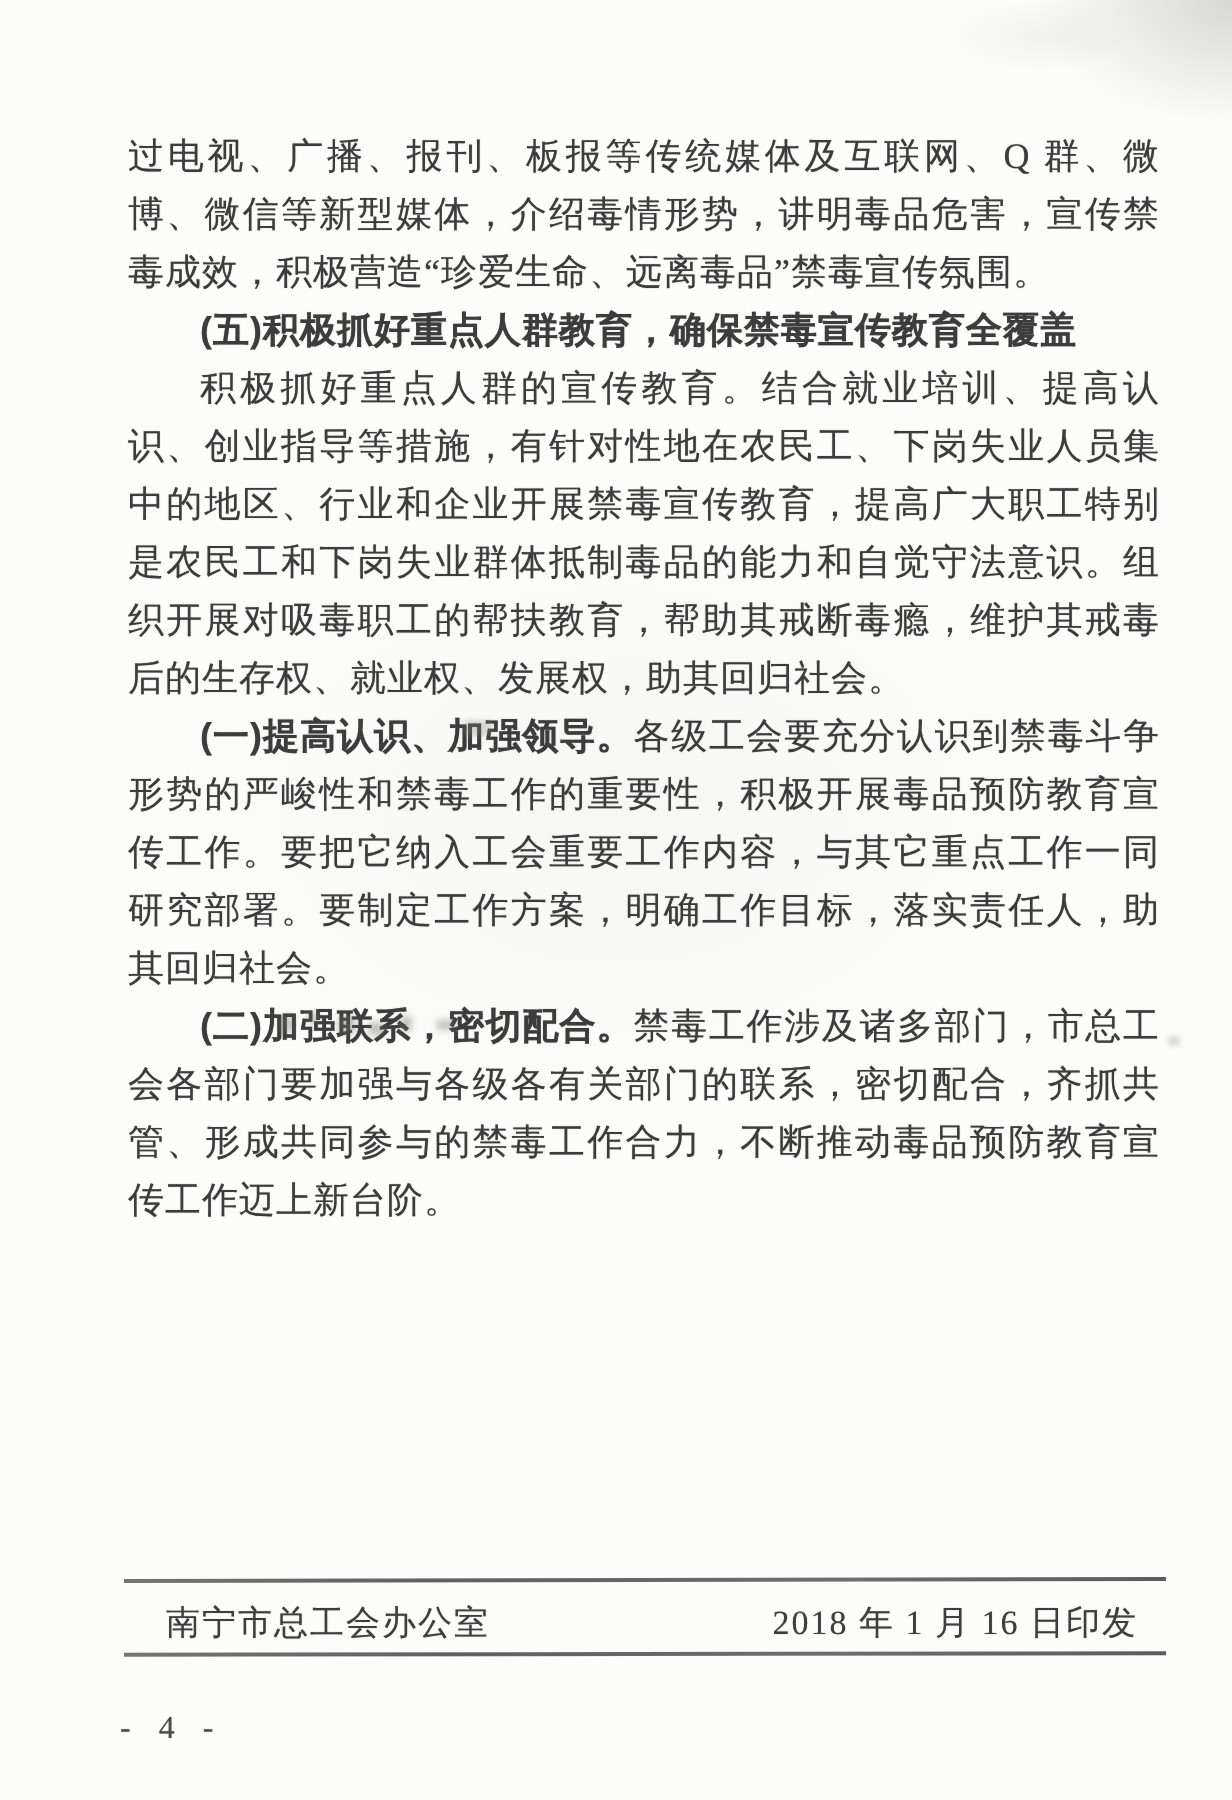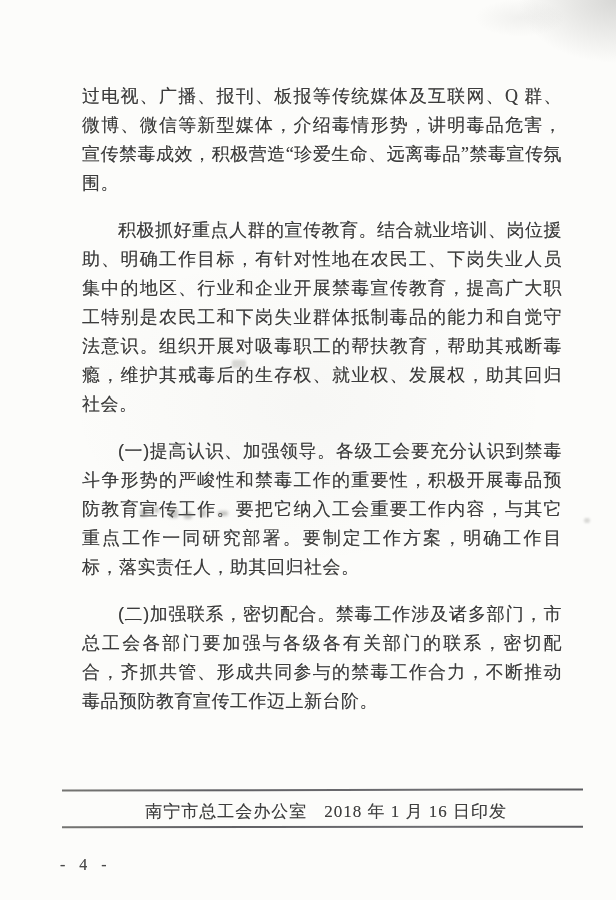"过电视、广播、报刊、板报等传统媒体及互联网、Q" .content p { margin: 18px -> 0 }
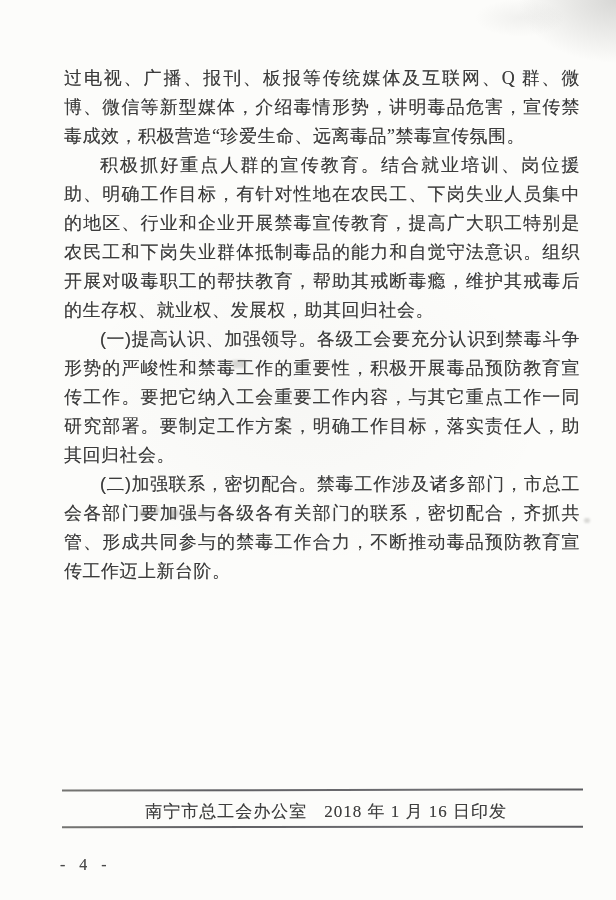"(五)积极抓好重点人群教育，确保禁毒宣传教育全覆盖" p.indent { html: none -> <p>(五)积极抓好重点人群教育，确保禁毒宣传教育全覆盖</p> }
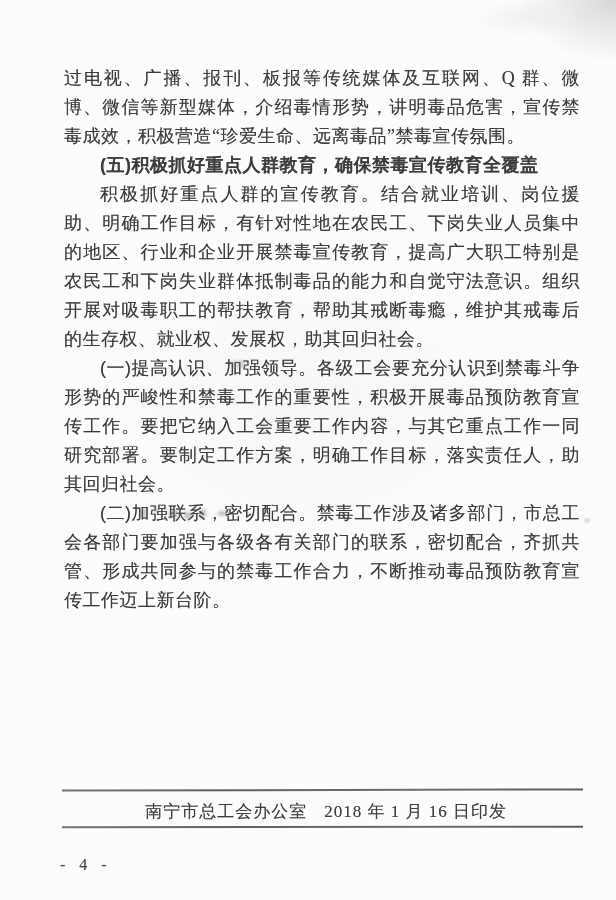"积极抓好重点人群的宣传教育。结合就业培训、岗位援助、明确工作目标，有针对性地在农" p.indent { text: 岗位援助、明确工作目标 -> 提高认识、创业指导等措施 }
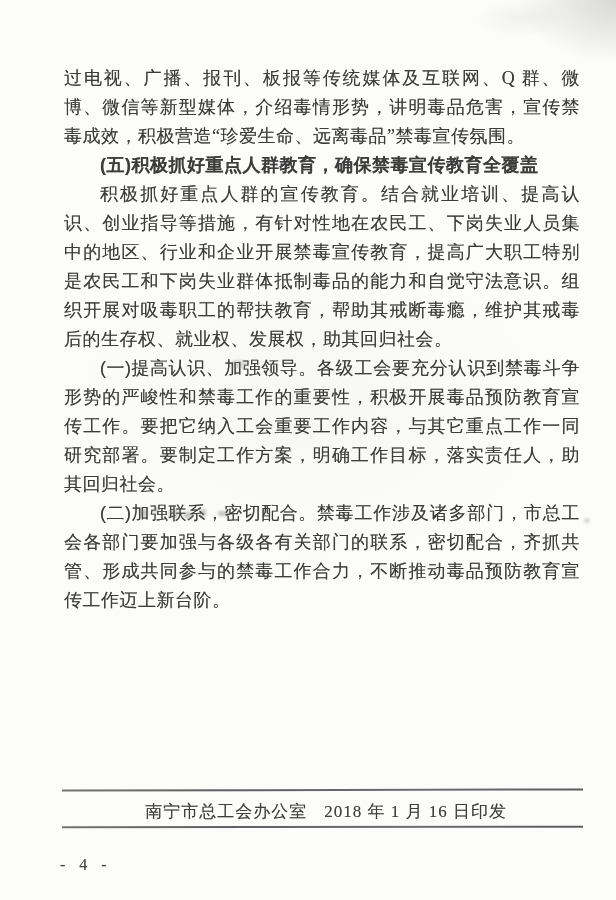"(一)提高认识、加强领导。" .lead-bold { font-weight: 400 -> 700 }
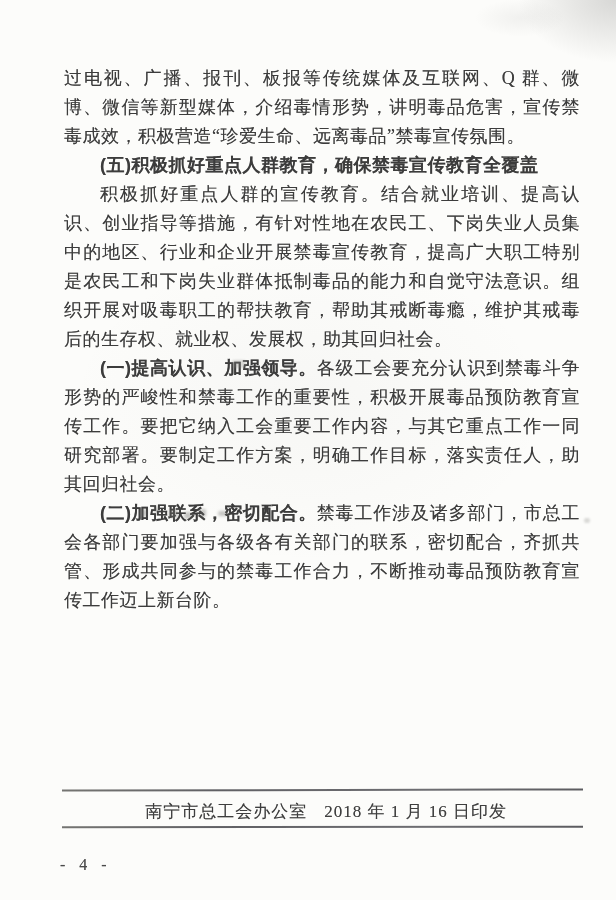"南宁市总工会办公室" .footer-row { justify-content: center -> space-between }
